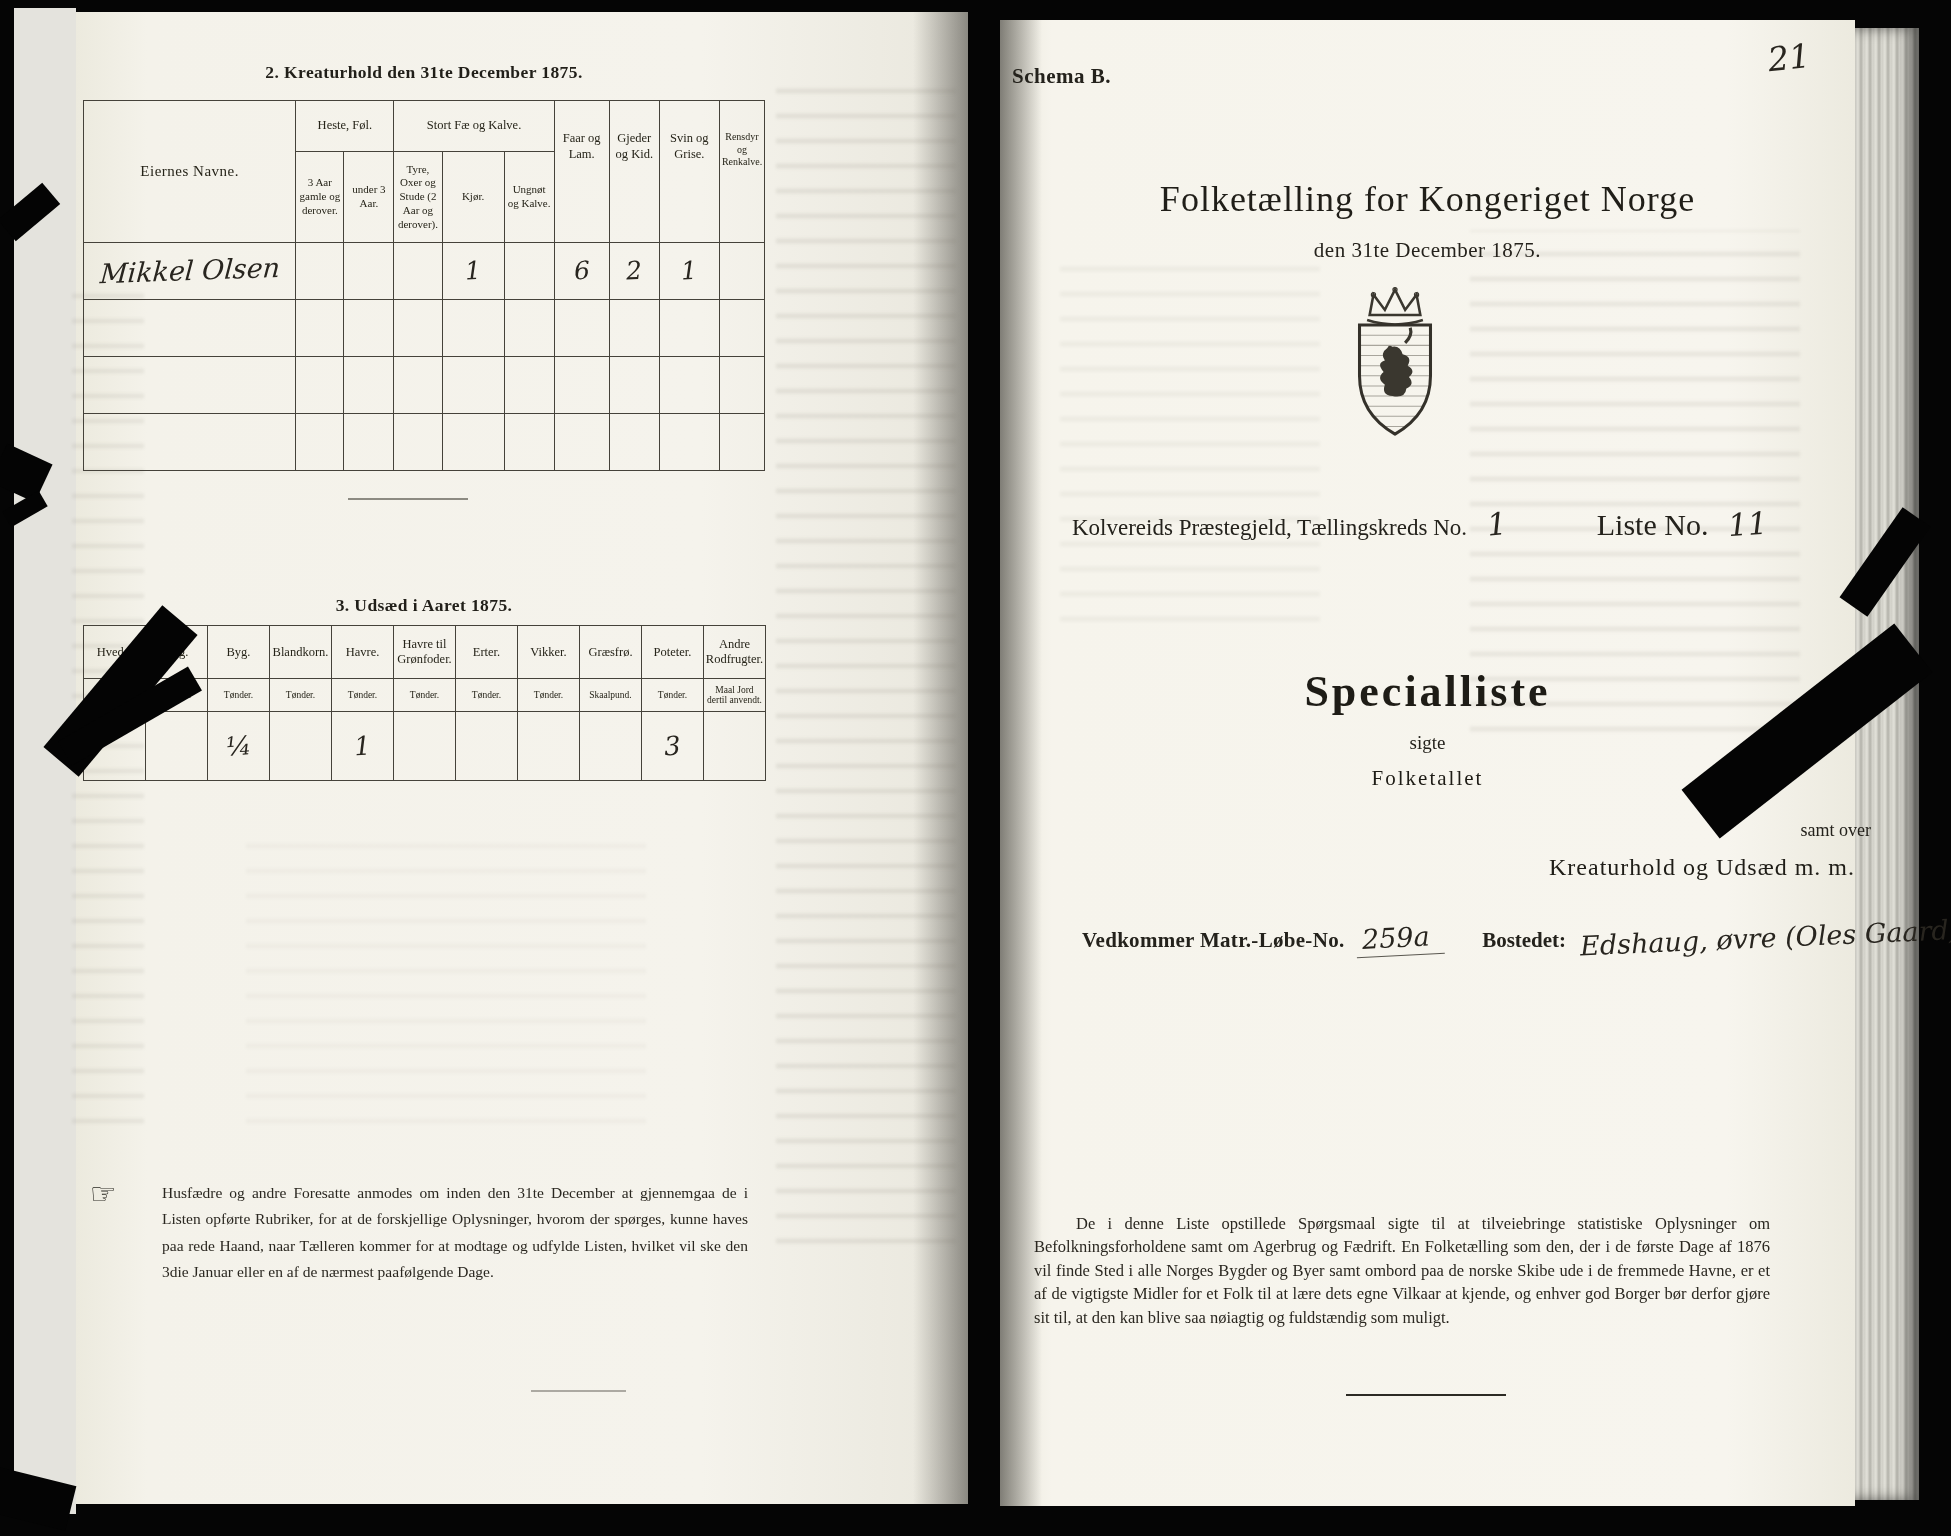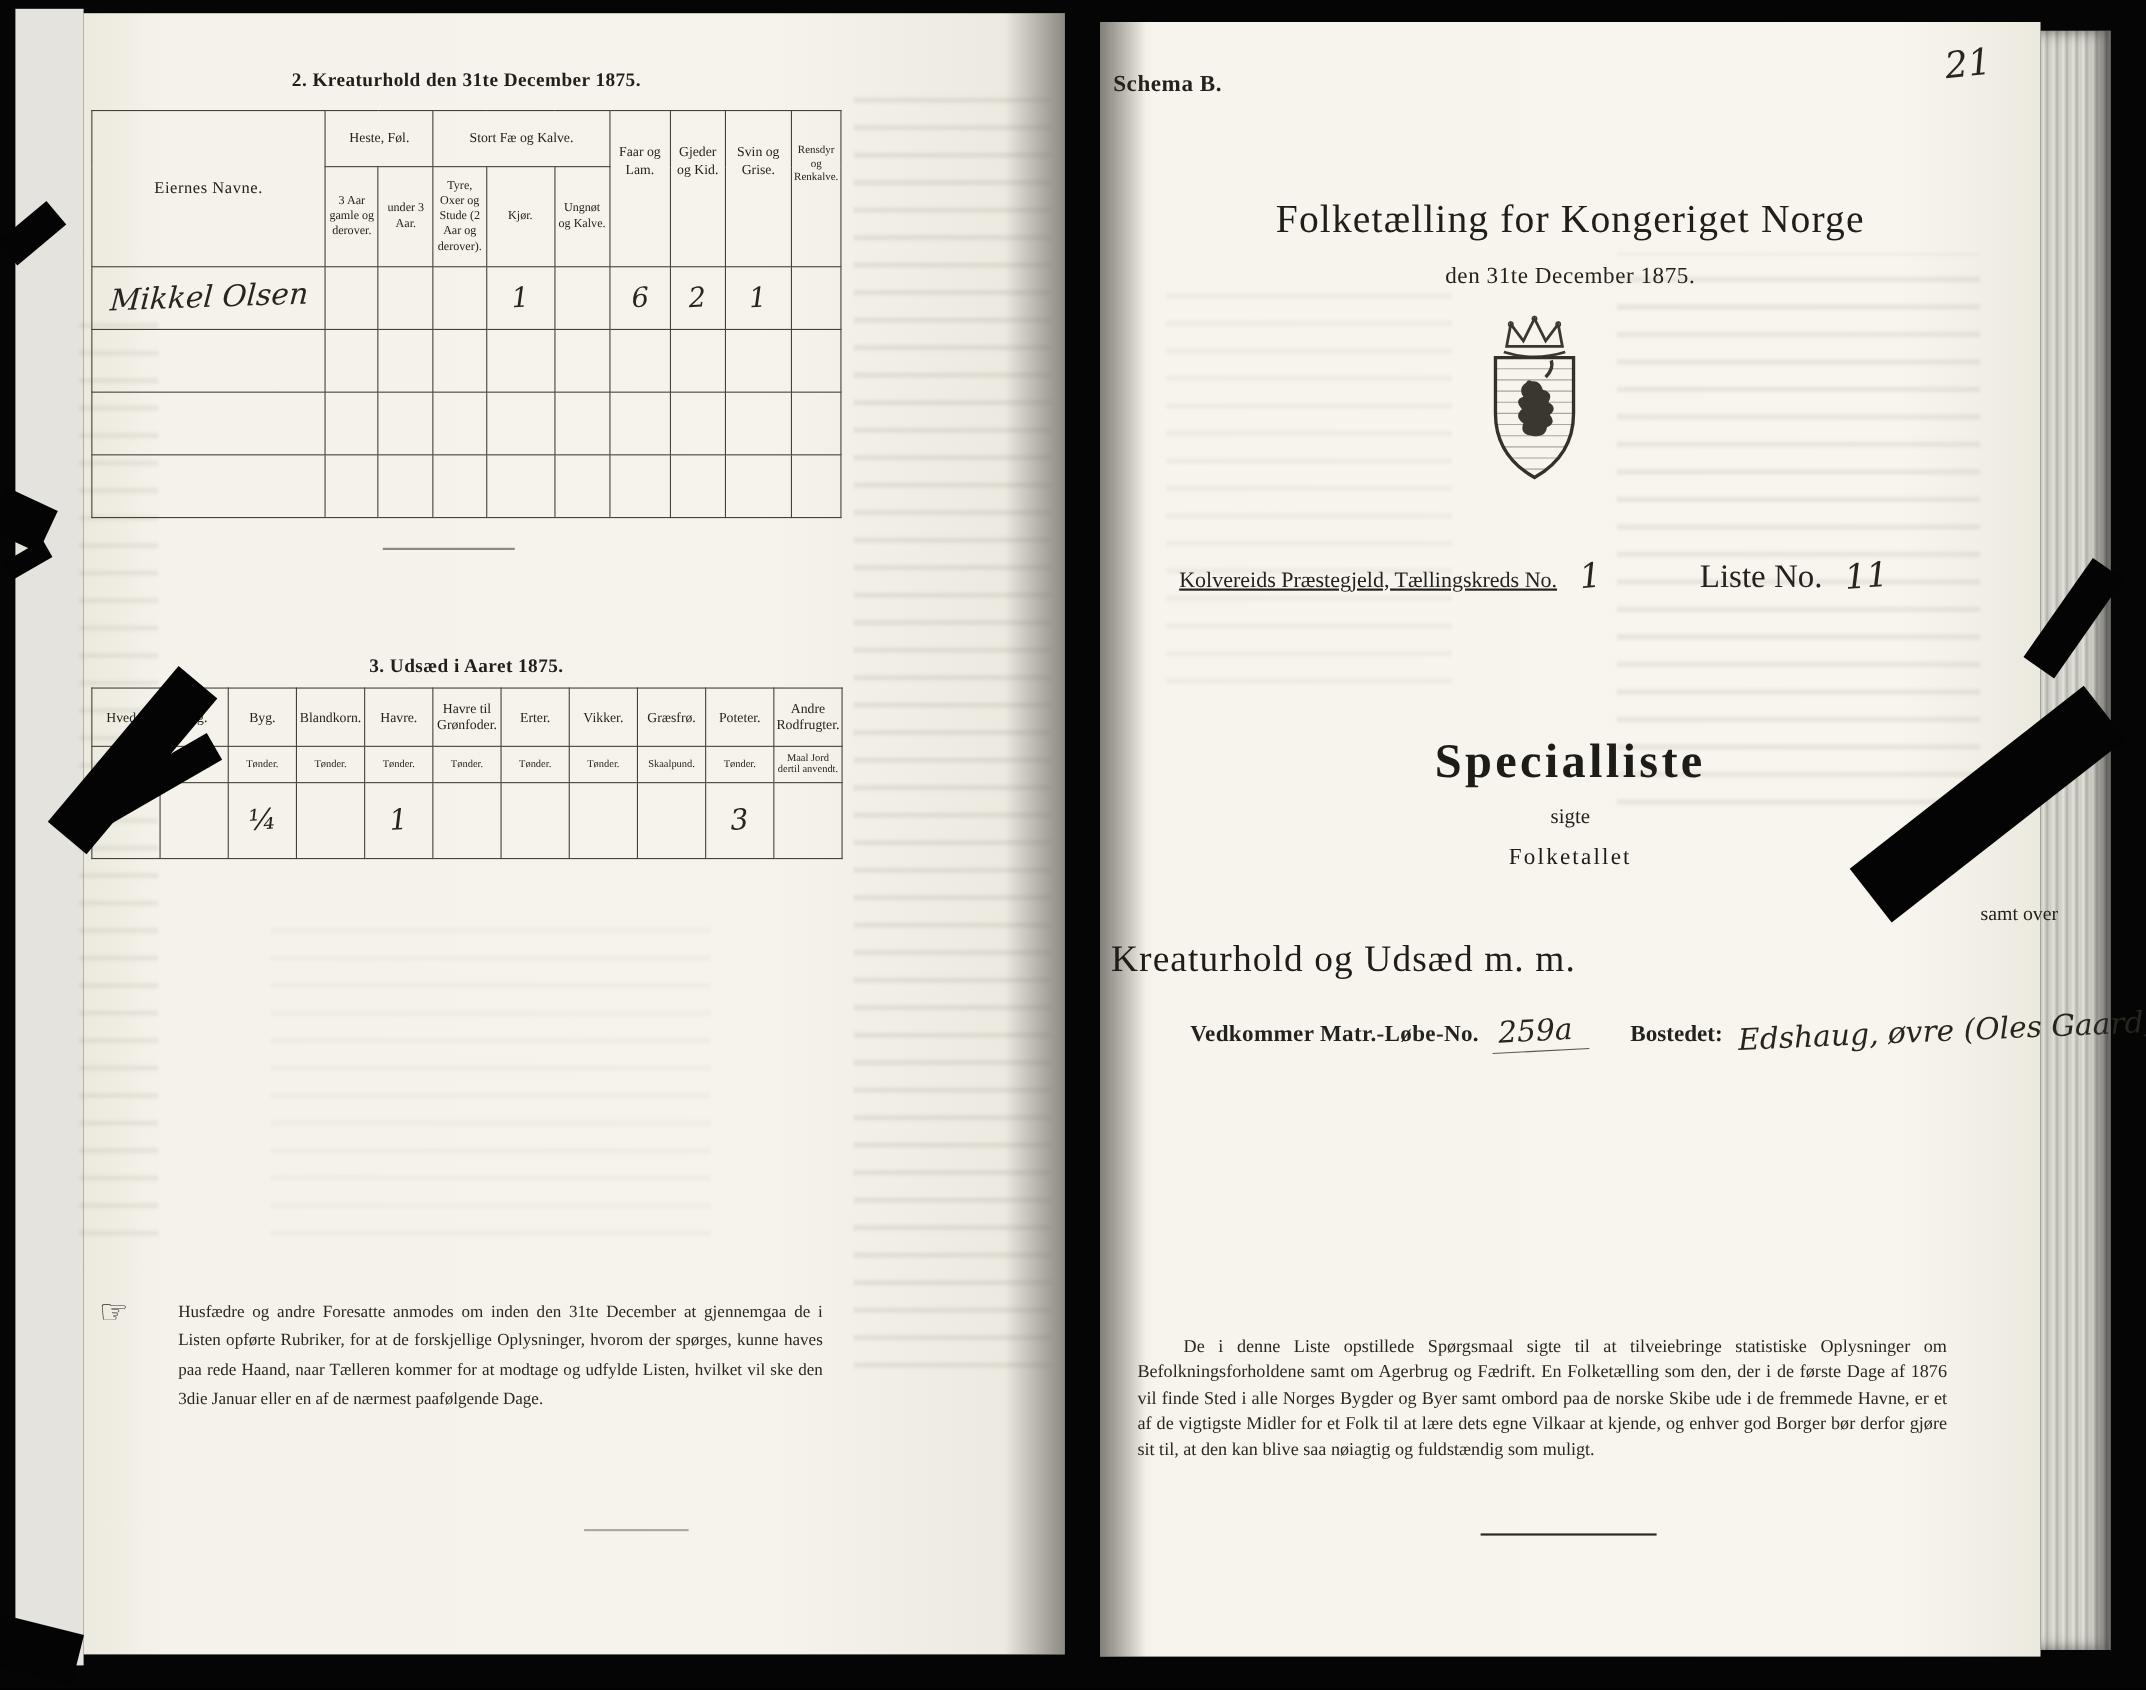"Kolvereids Præstegjeld, Tællingskreds" .district .pf { font-size: 20px -> 23px; text-decoration: underline -> none }
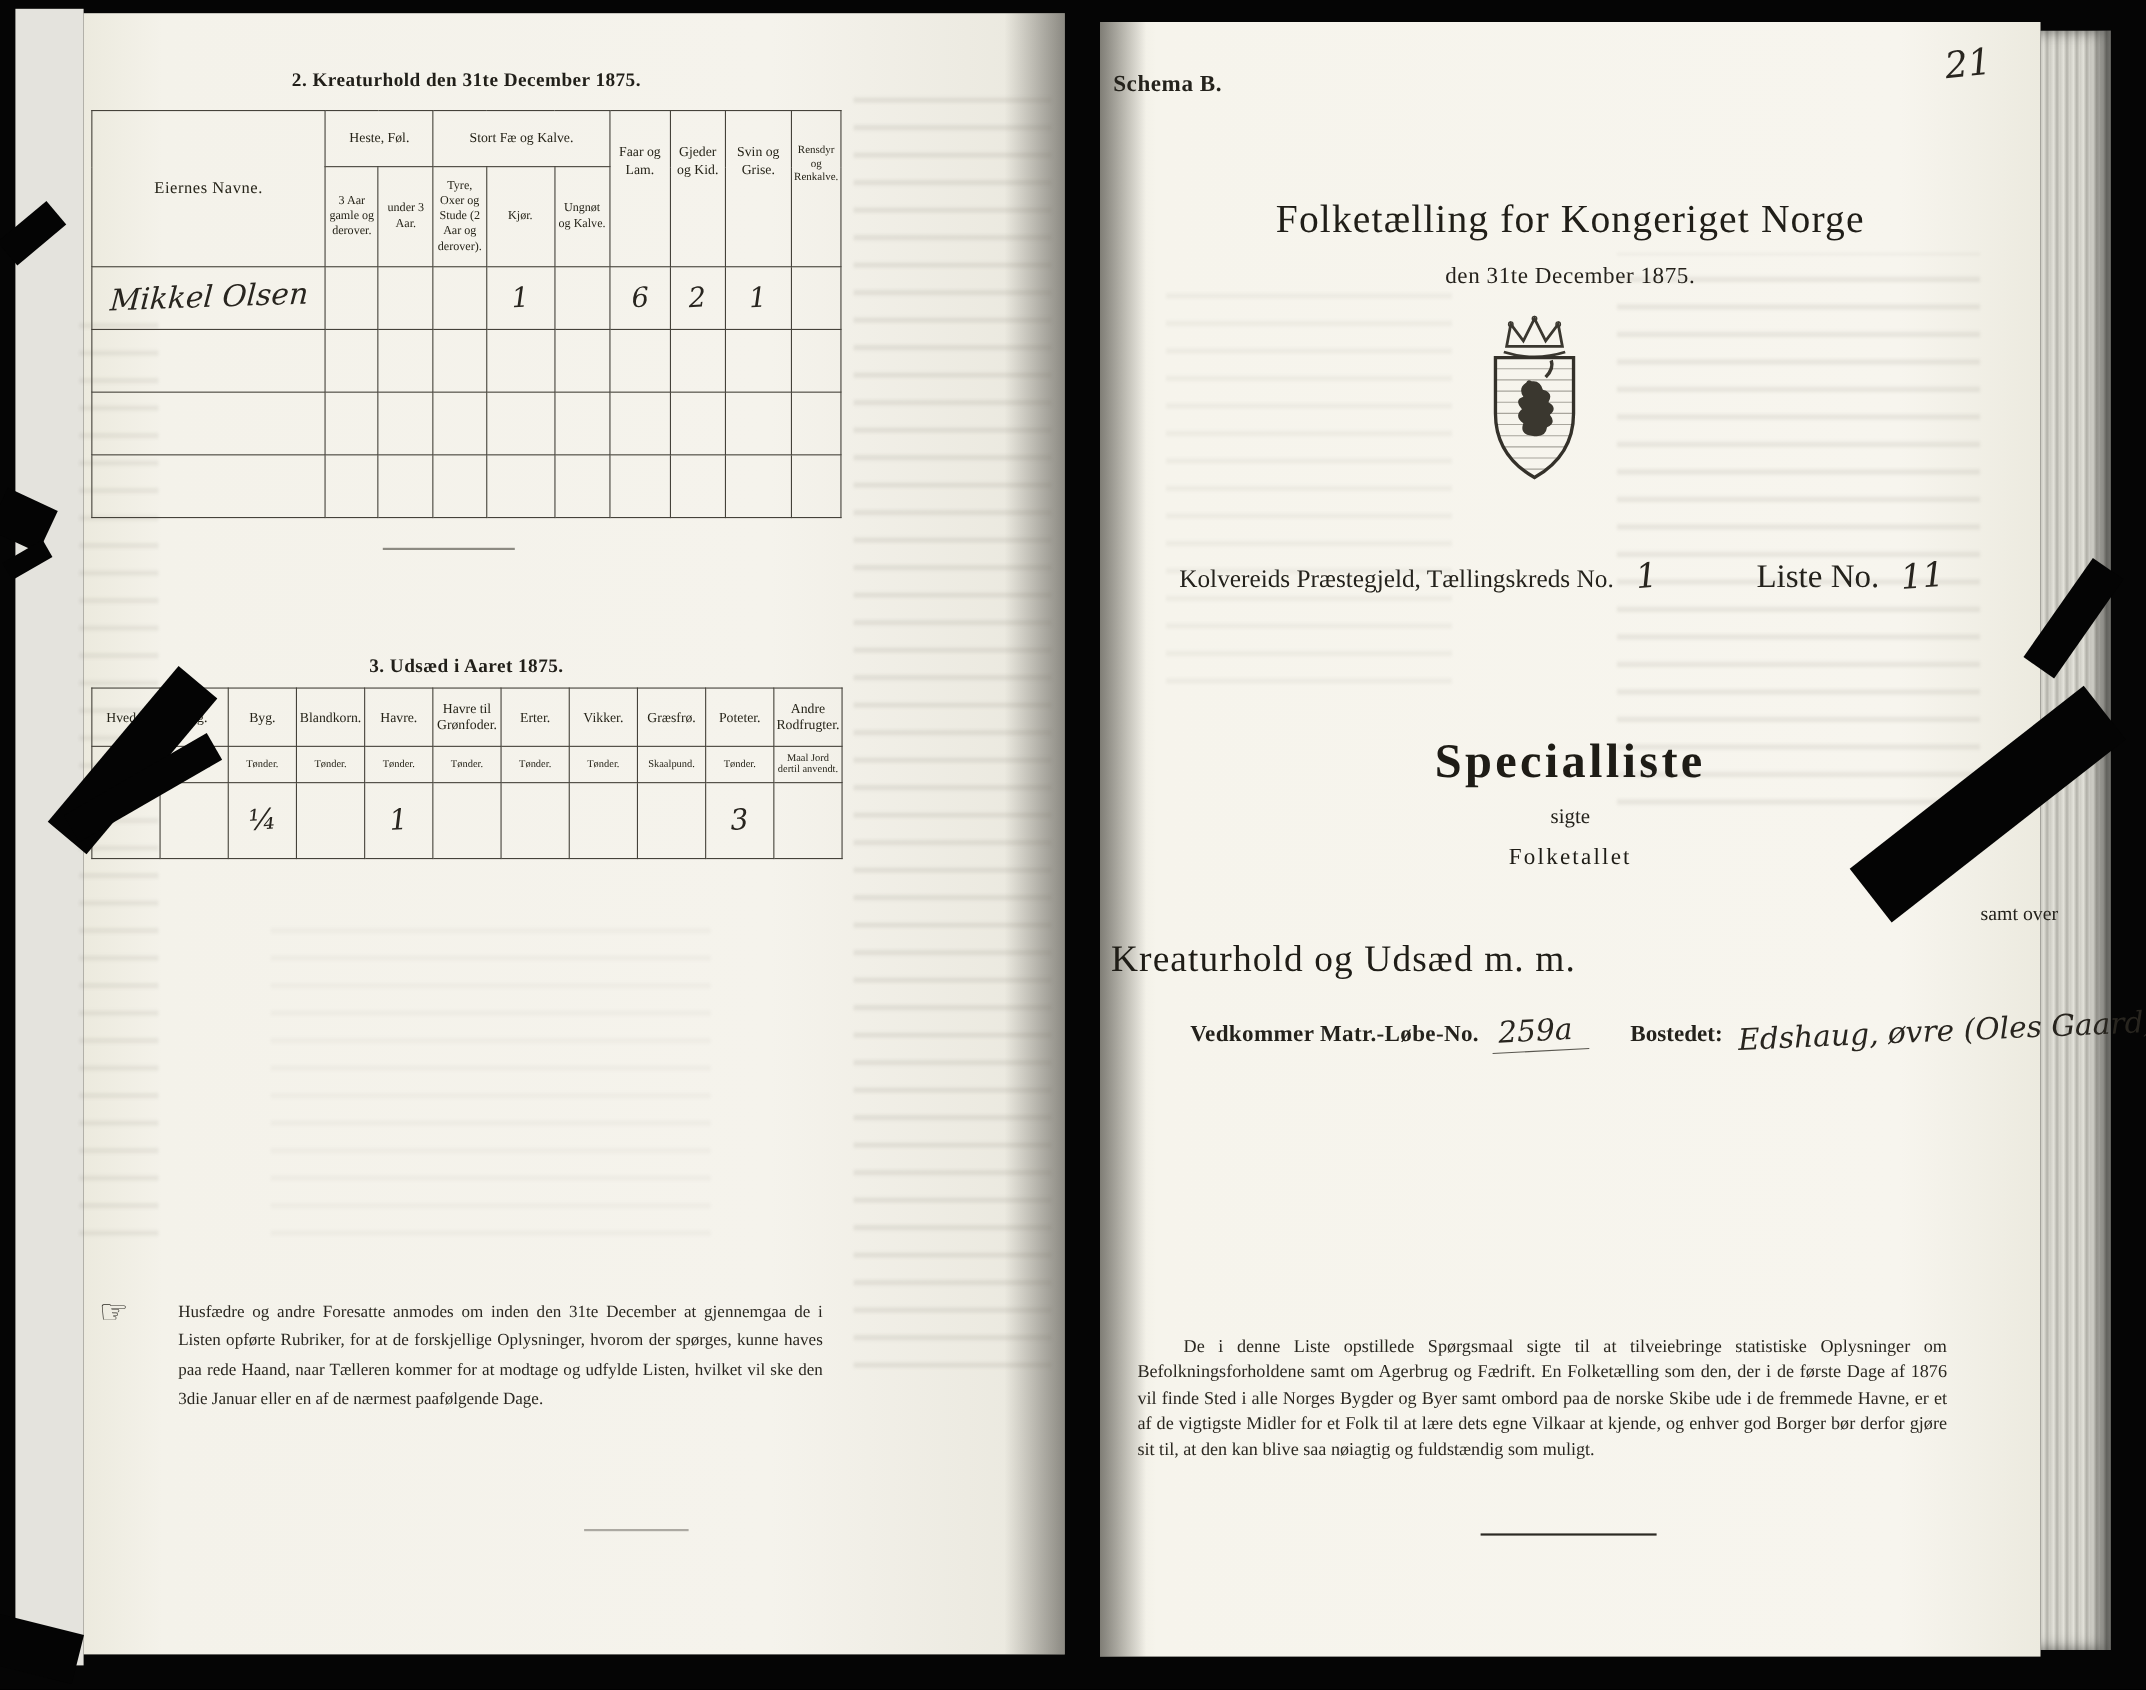"Kreaturhold og Udsæd m. m." .h-kreat { font-size: 34px -> 24px; padding-left: 10px -> none; text-align: left -> right }
